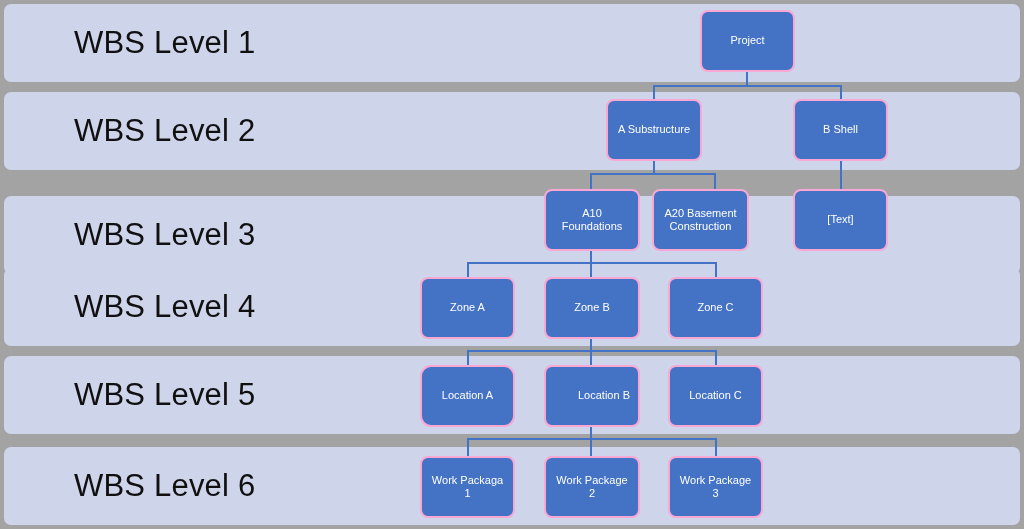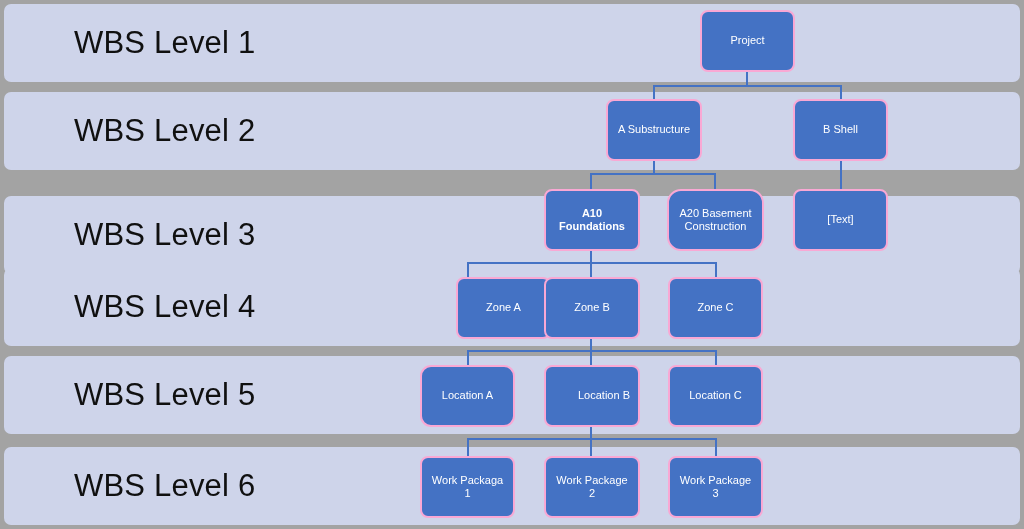"A10" div.node { font-weight: bold -> none }
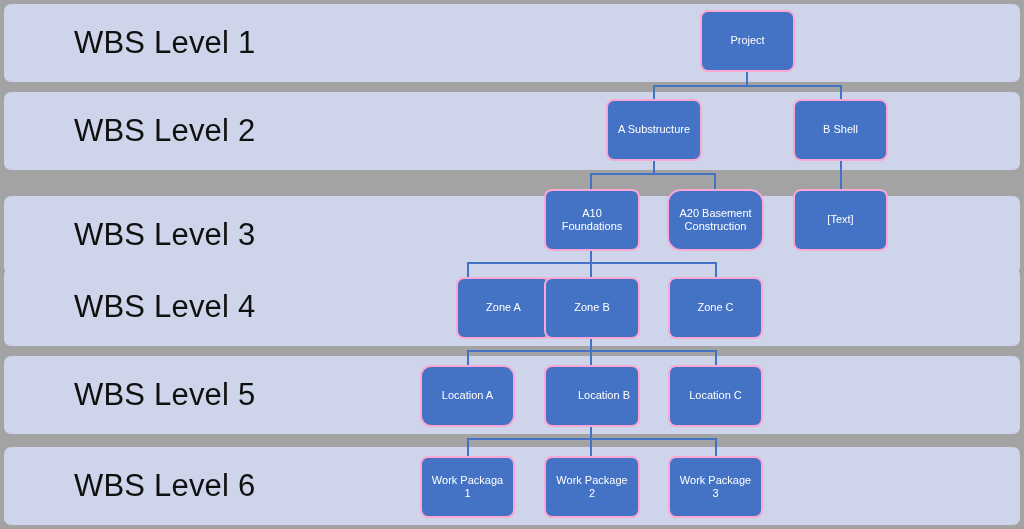"A20 Basement" div.node { border-radius: 14px -> none; left: 667px -> 652px }
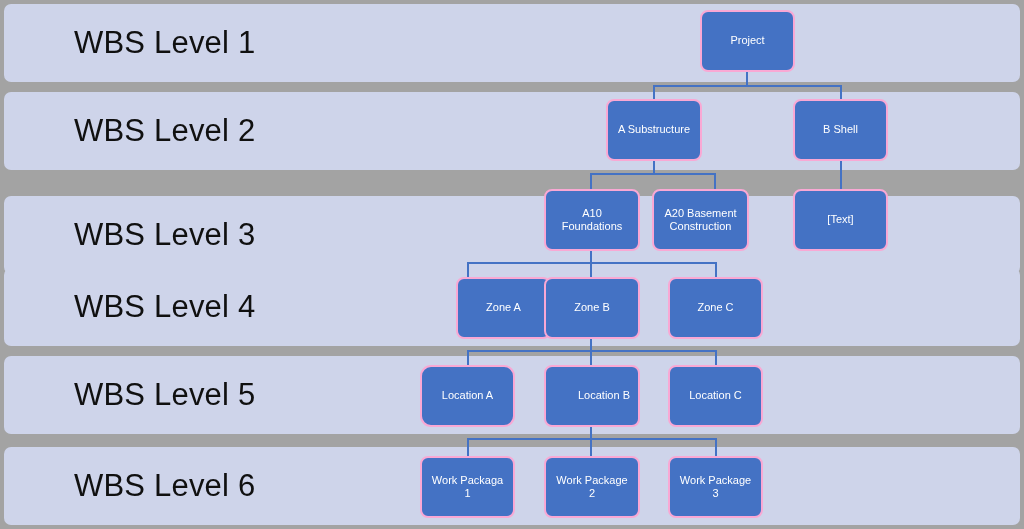"Zone A" div.node { margin-left: 36px -> none }
